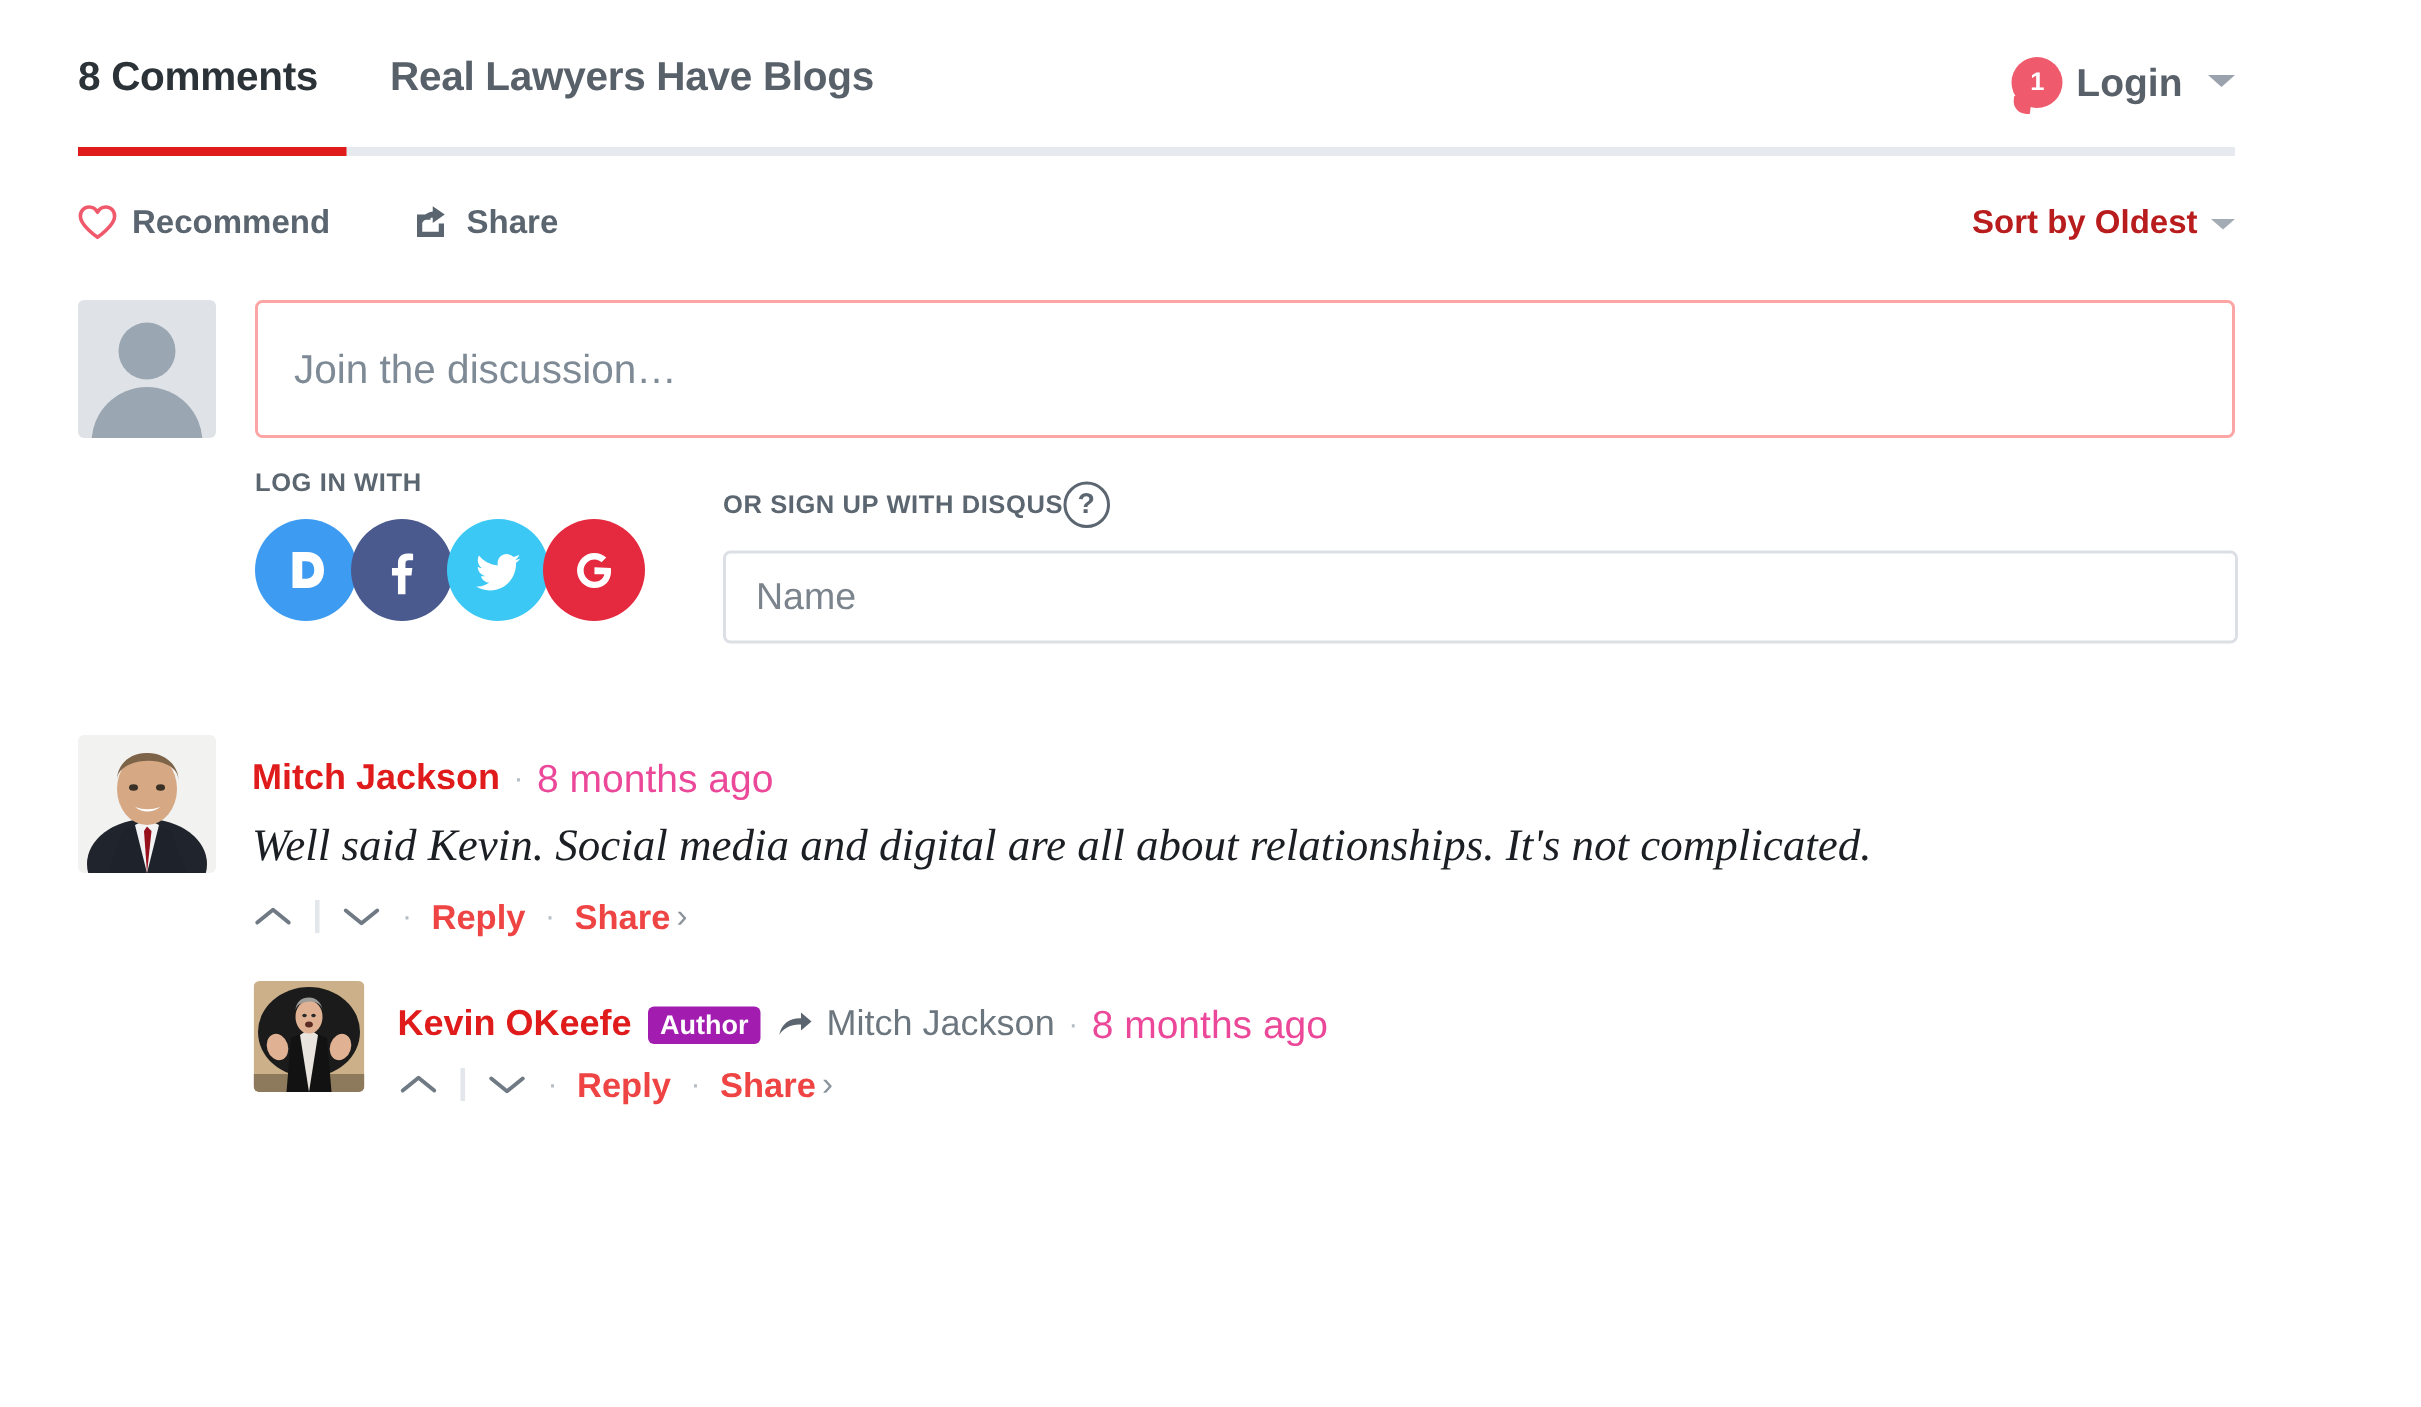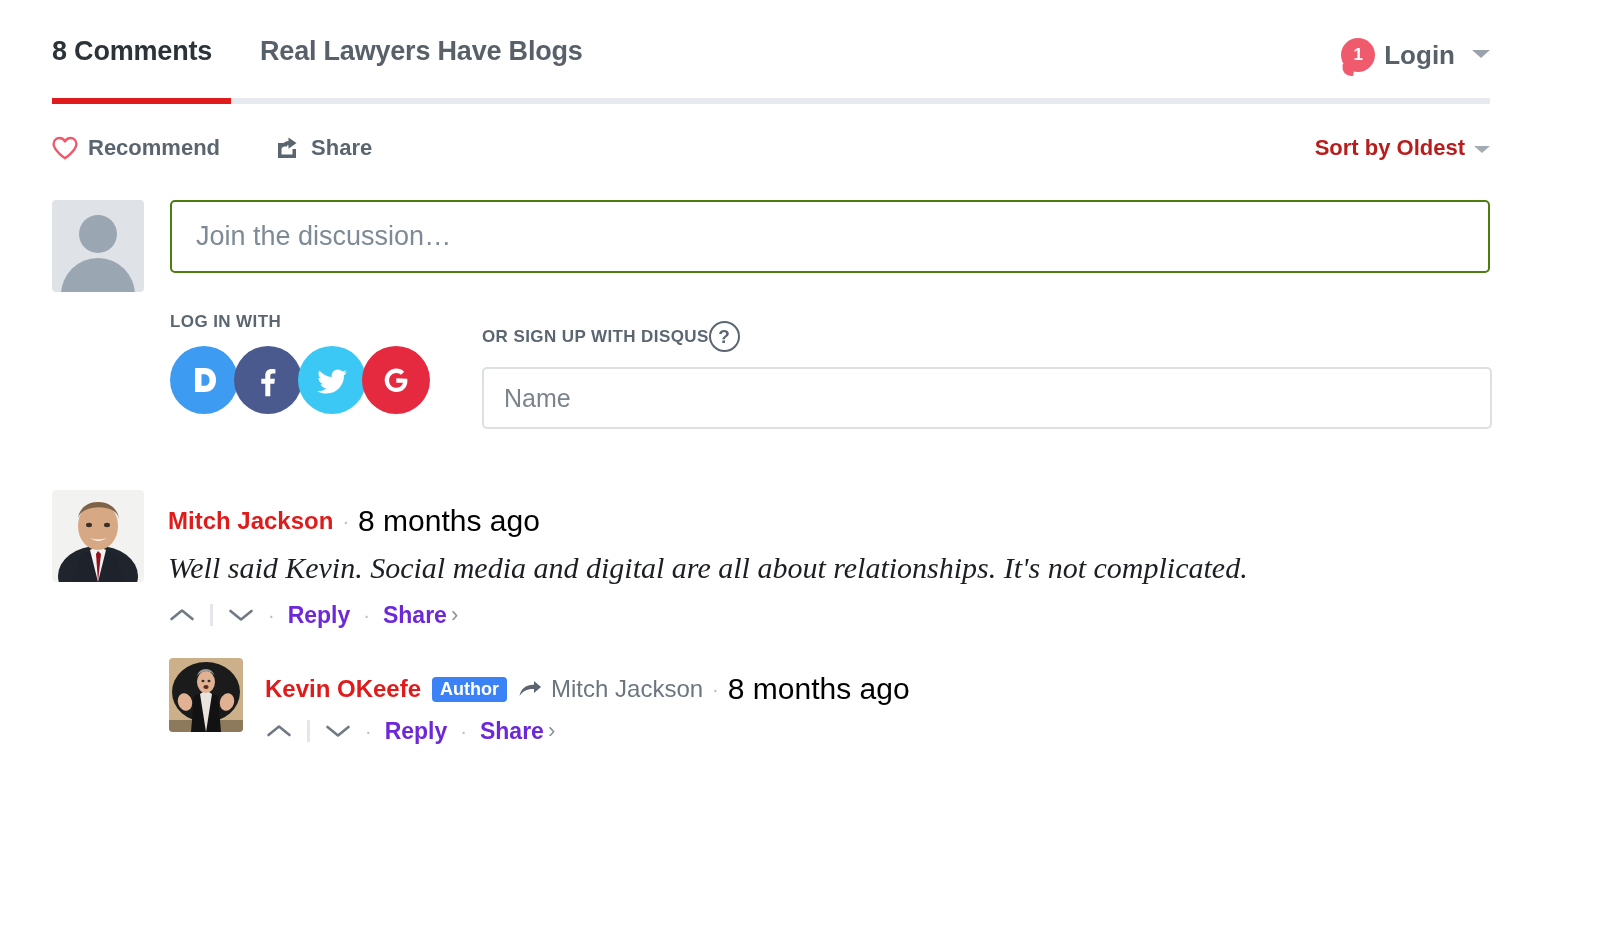"Join the discussion…" .textarea-box { border: 2px solid #4d7c0f -> 2px solid #fca5a5; height: 73px -> 92px }
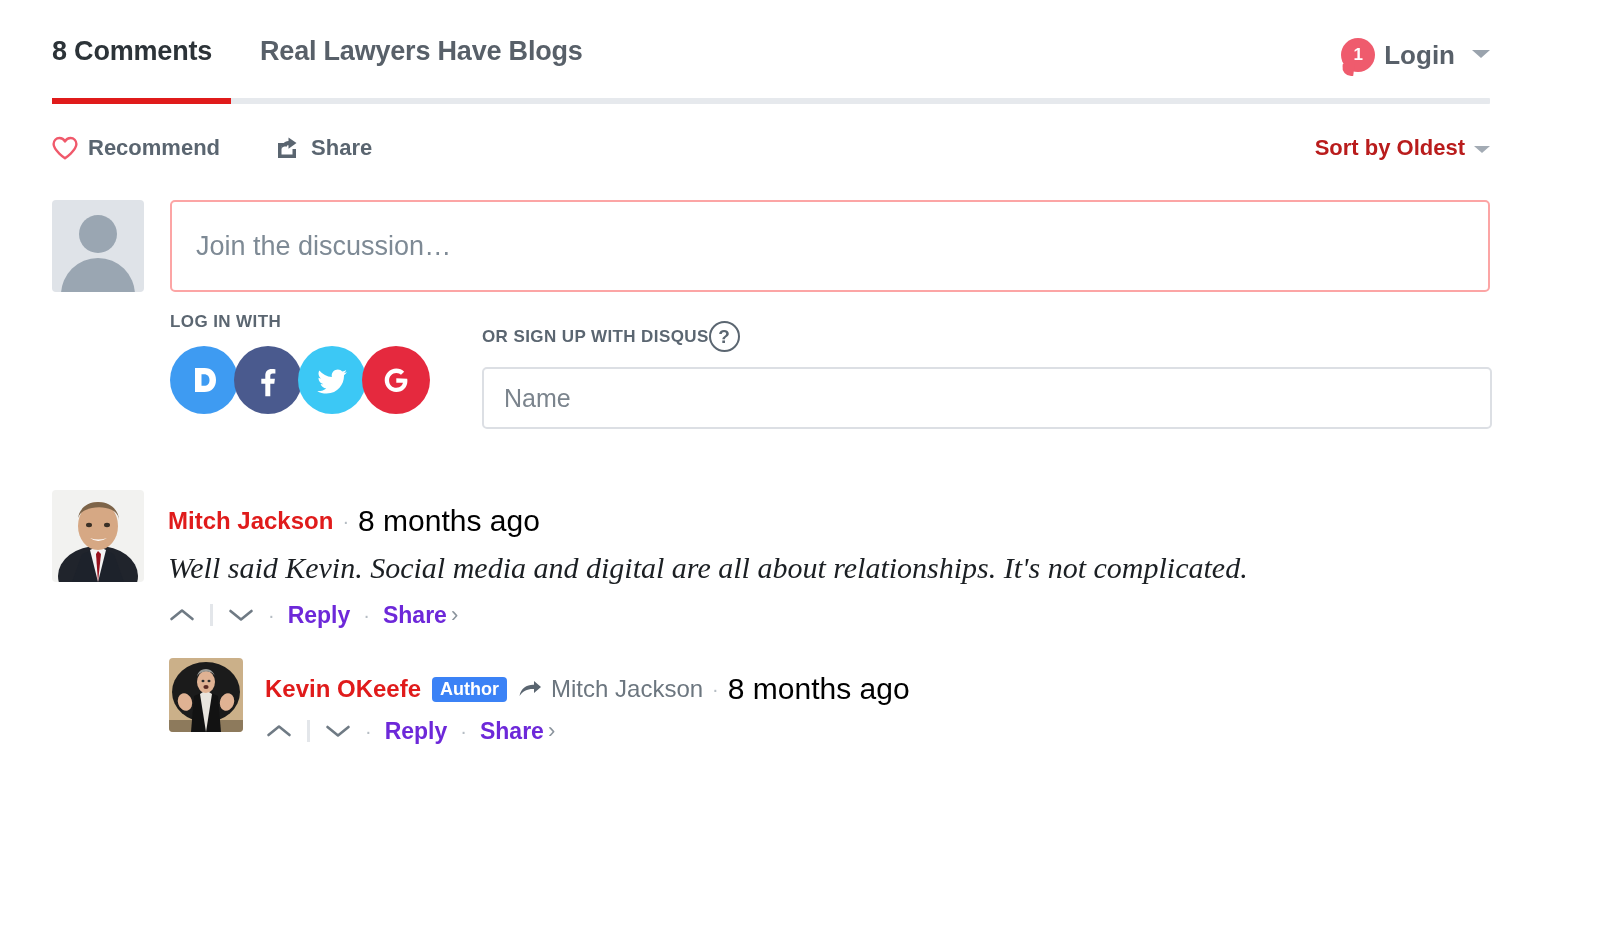"8 months ago" .c-time { color: #000000 -> #ec4899; font-size: 30px -> 26px }
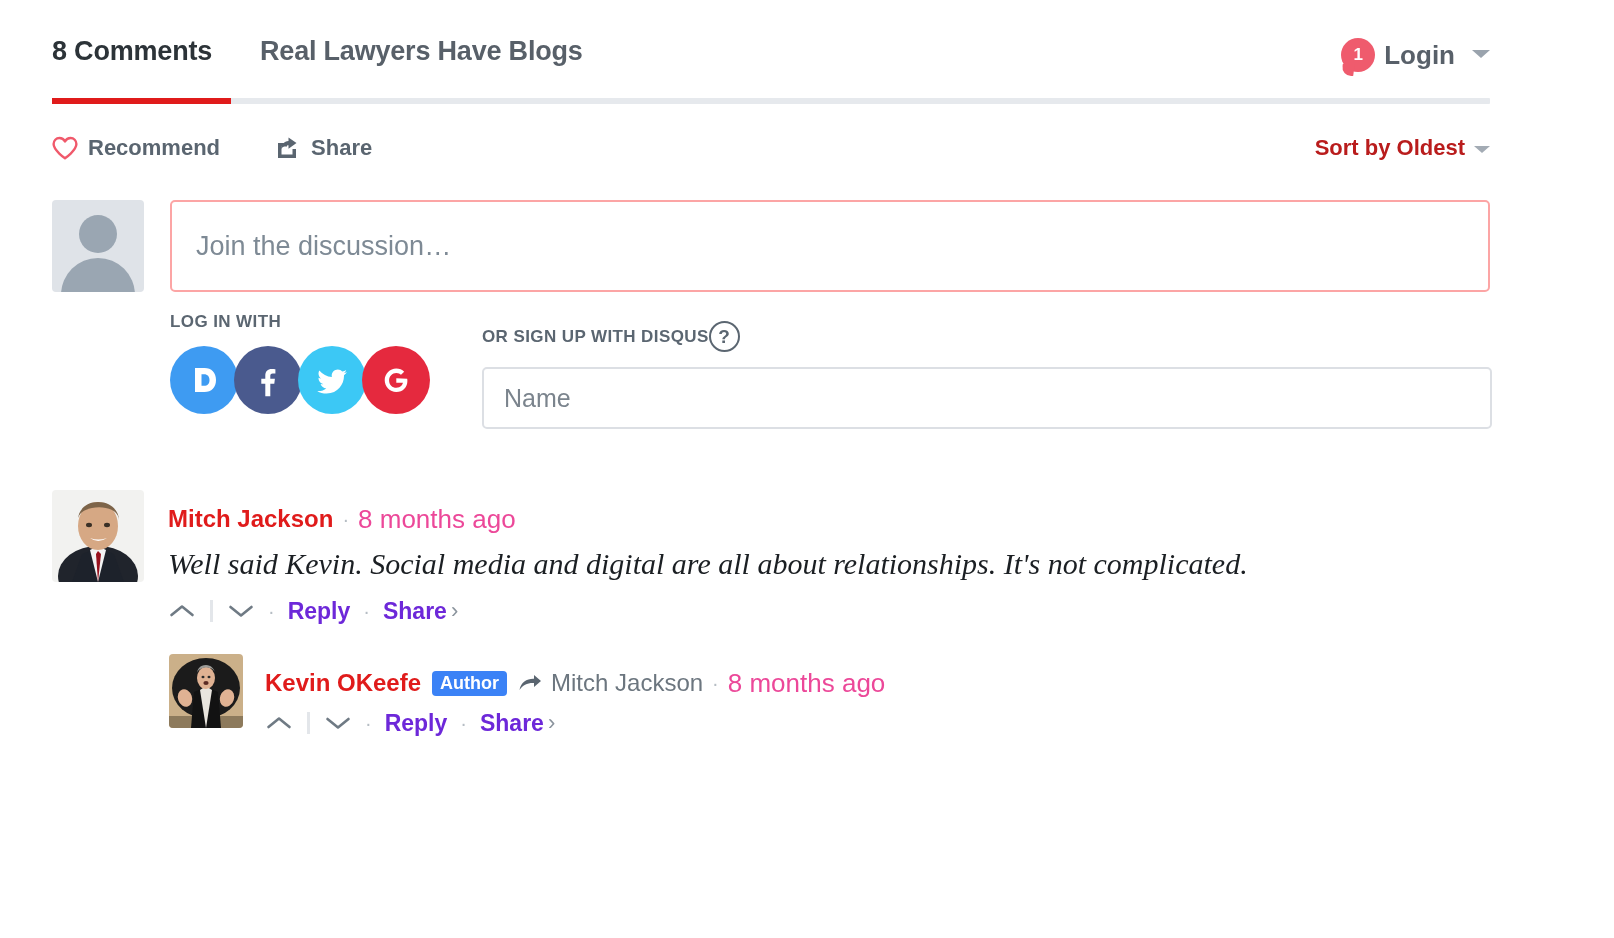"Reply" .f-link { color: #6d28d9 -> #ef4444 }
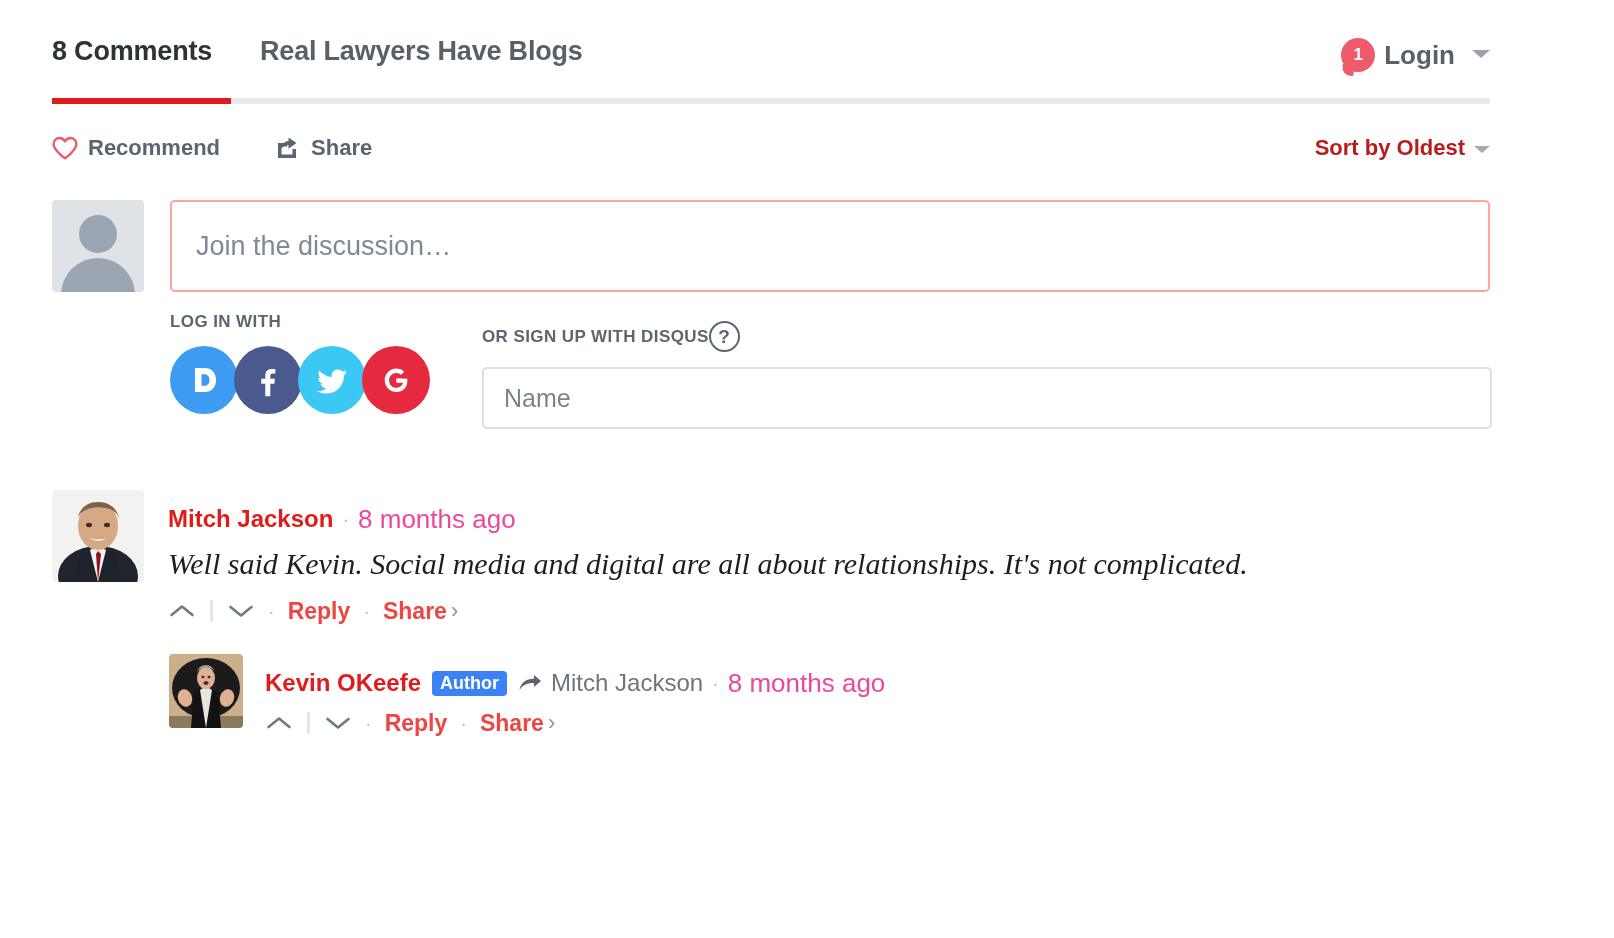"Author" .author-badge { background: #3b82f6 -> #a21caf }
